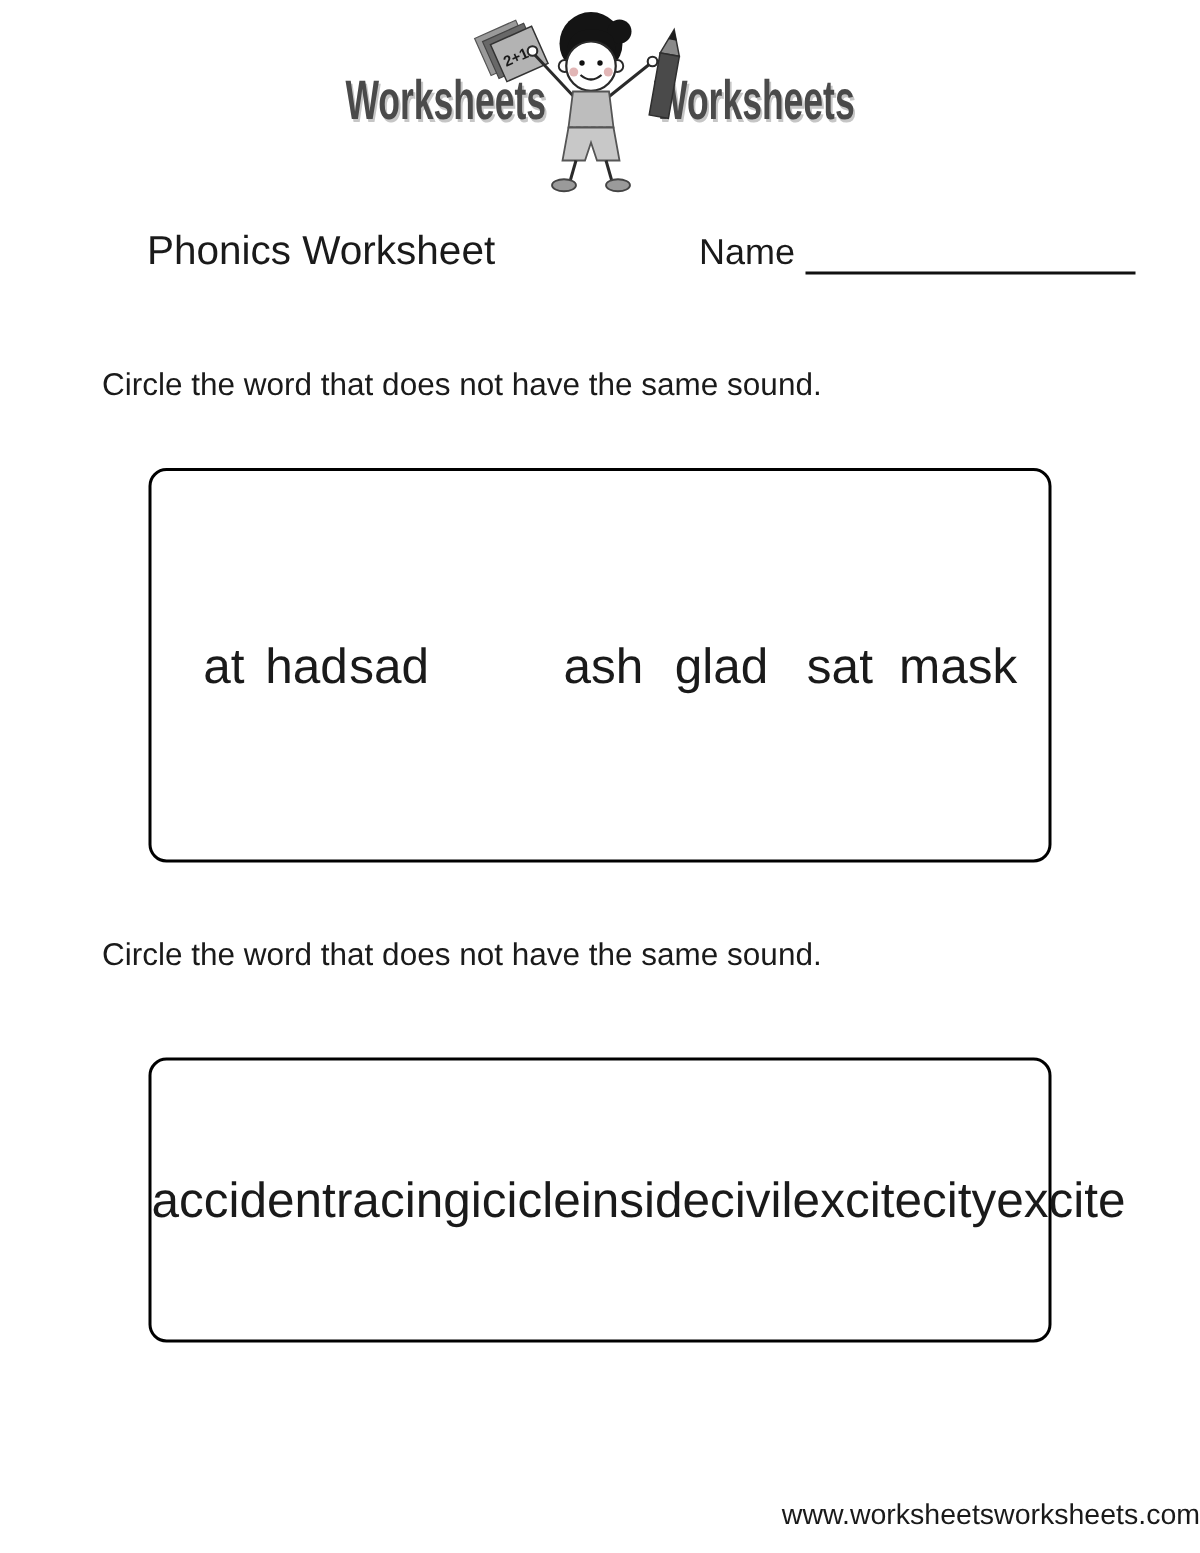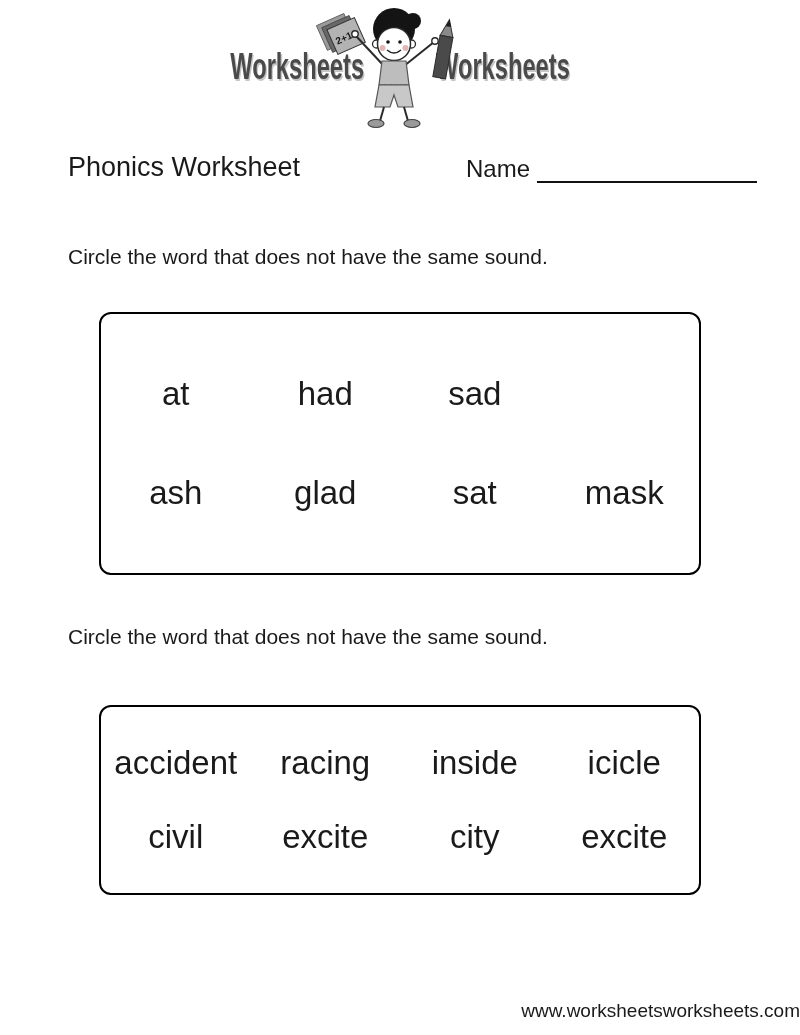"Phonics Worksheet" .page-title { margin-left: none -> 30px }
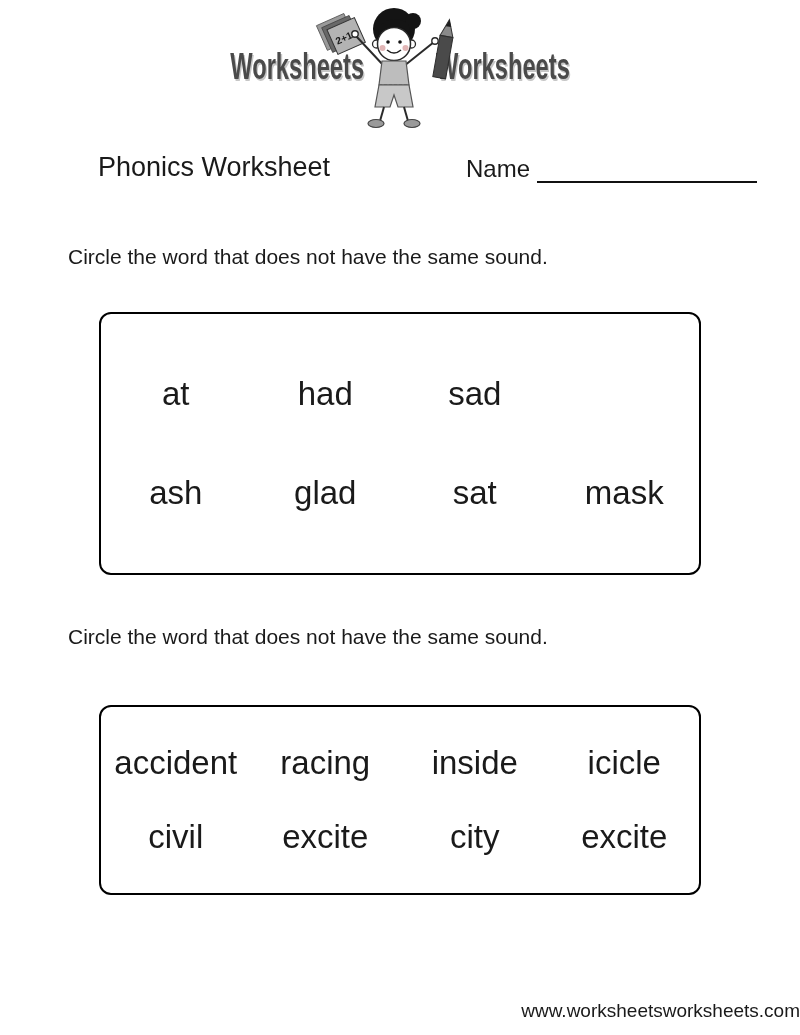"at" .word-box { flex-direction: column -> none }
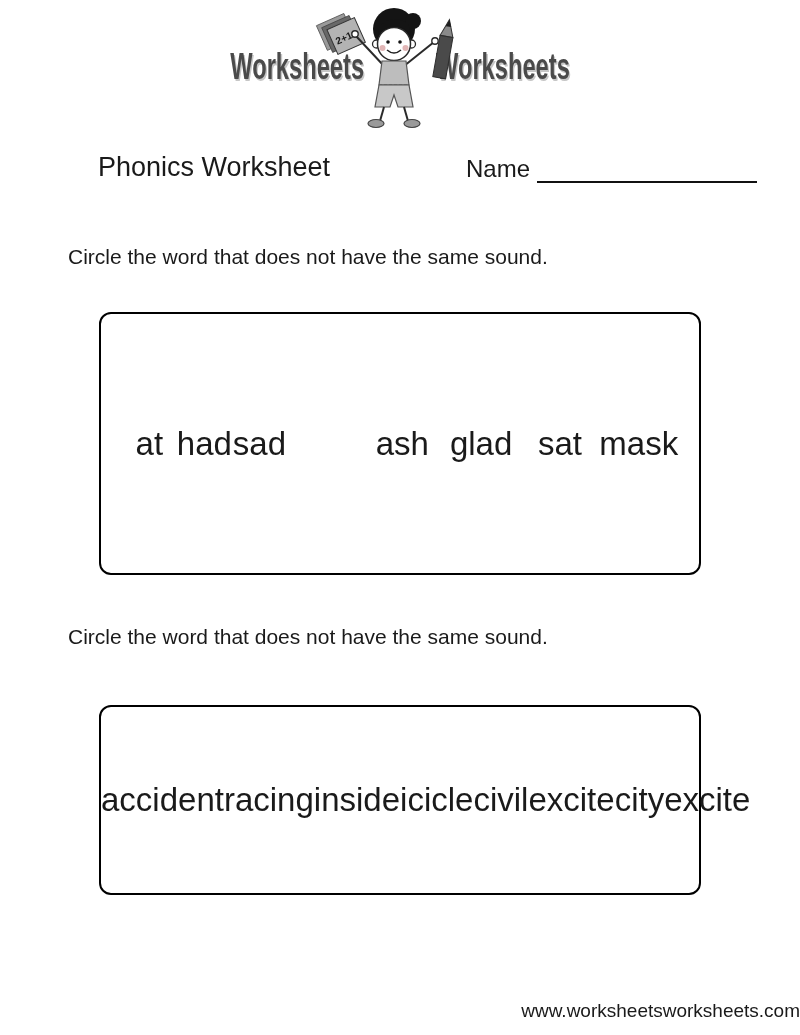"inside" span.word { order: before "icicle" -> after "icicle" }
